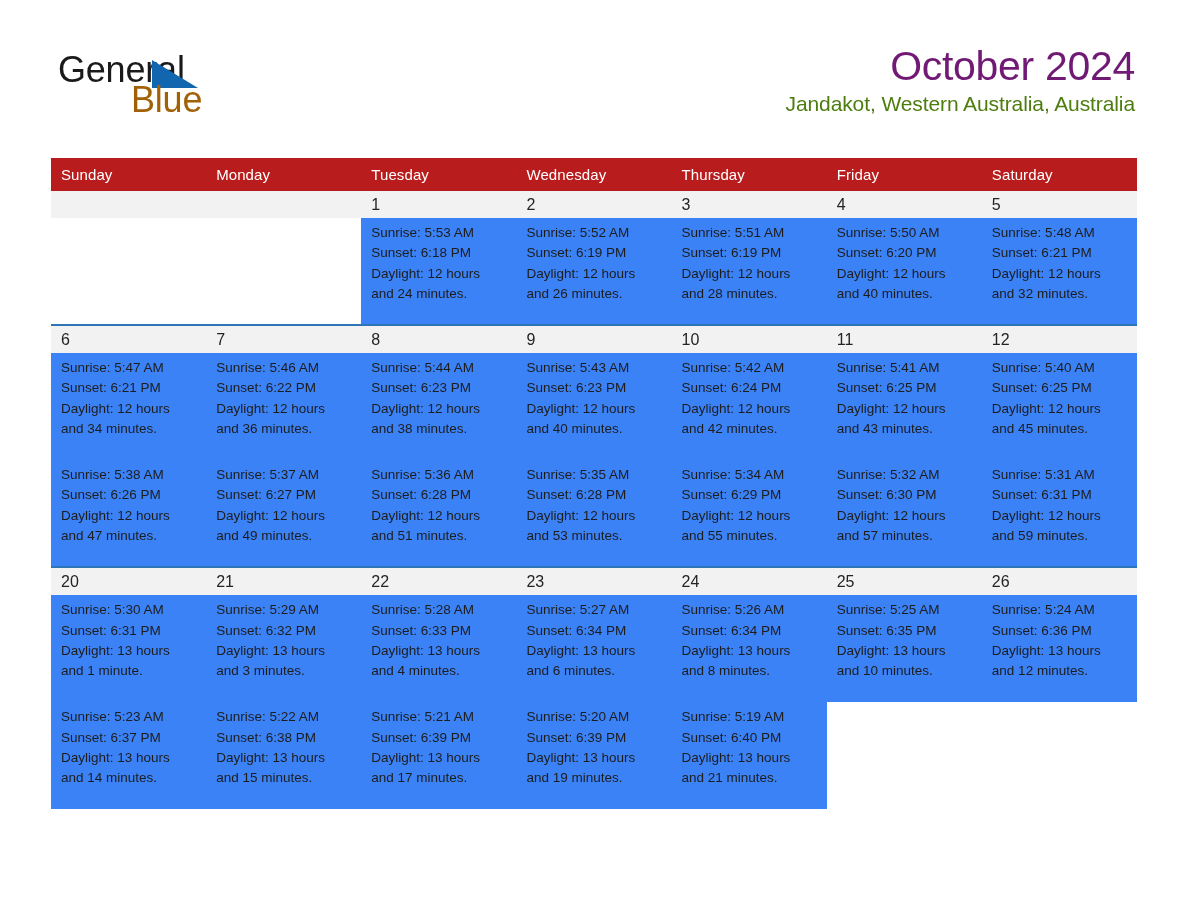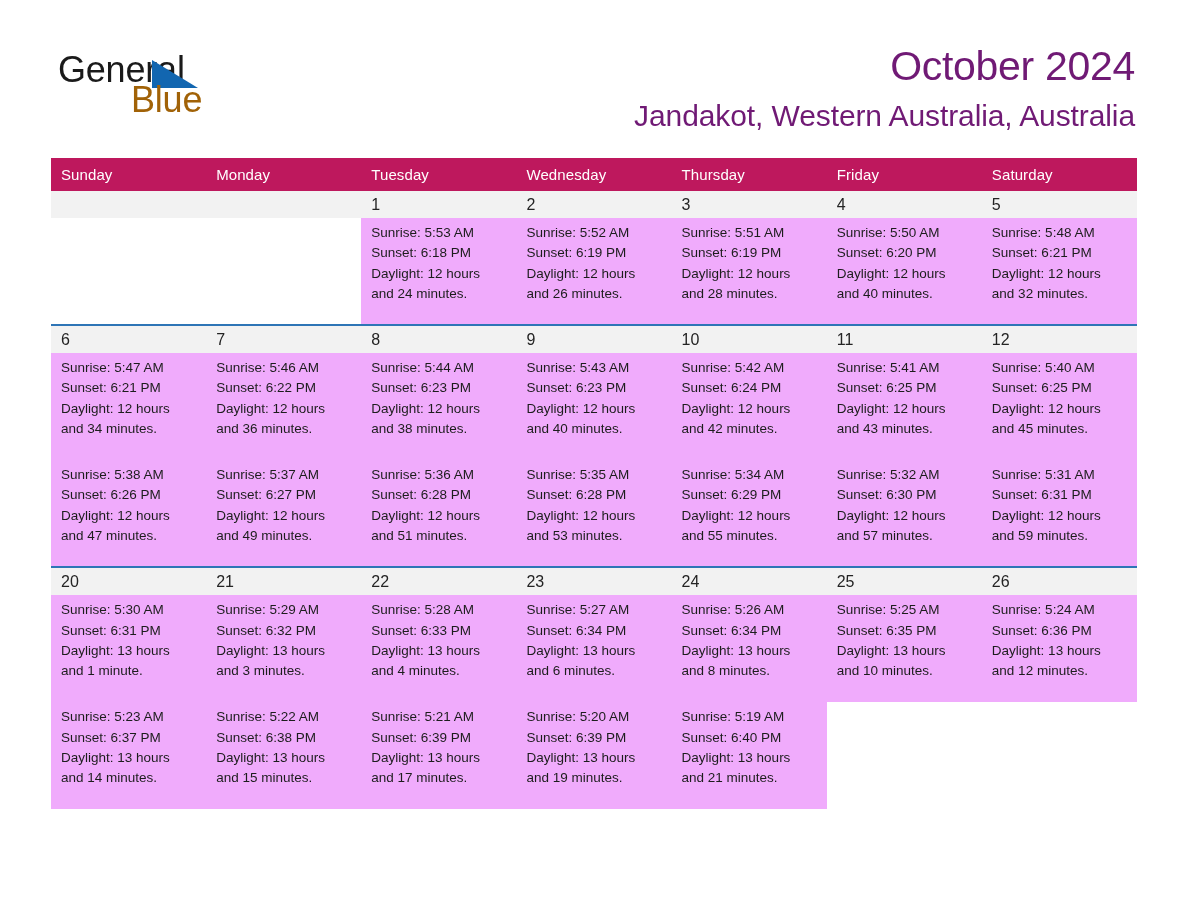"Jandakot, Western Australia, Australia" .cal-subtitle { color: #701a75 -> #4d7c0f; font-size: 30px -> 21px; margin-top: 11px -> 4px }
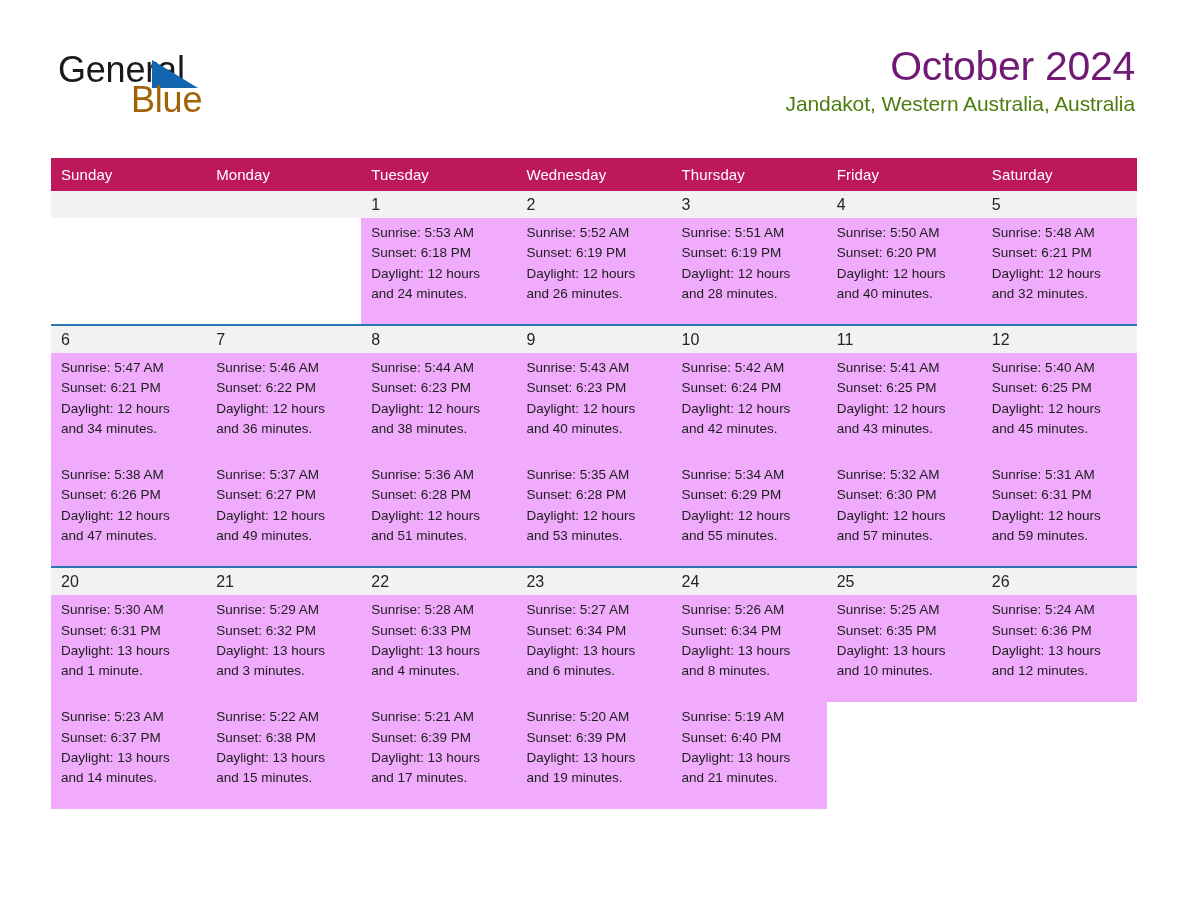"Sunday" thead th { background: #be185d -> #b91c1c }
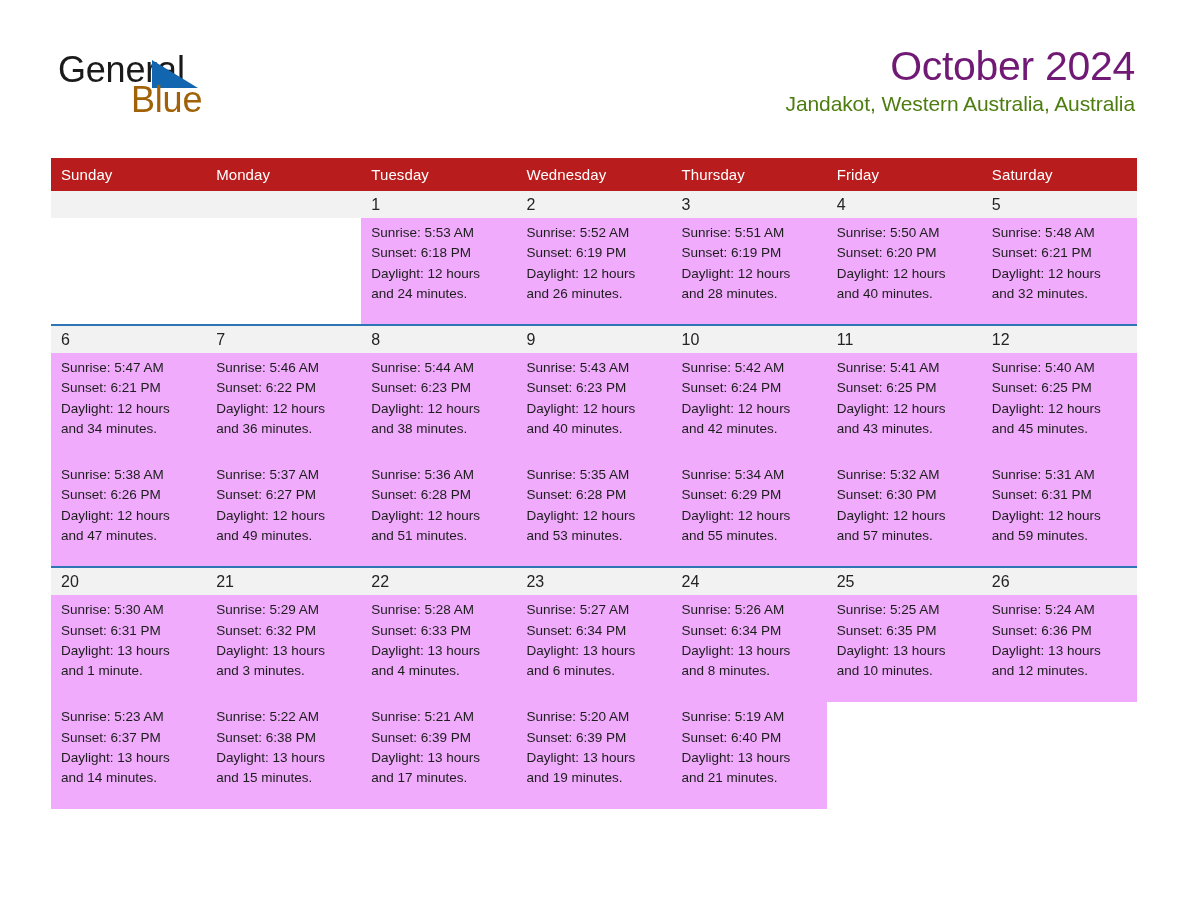"Sunrise: 5:53 AM" tbody tr.info-row td { background: #f0abfc -> #3b82f6 }
